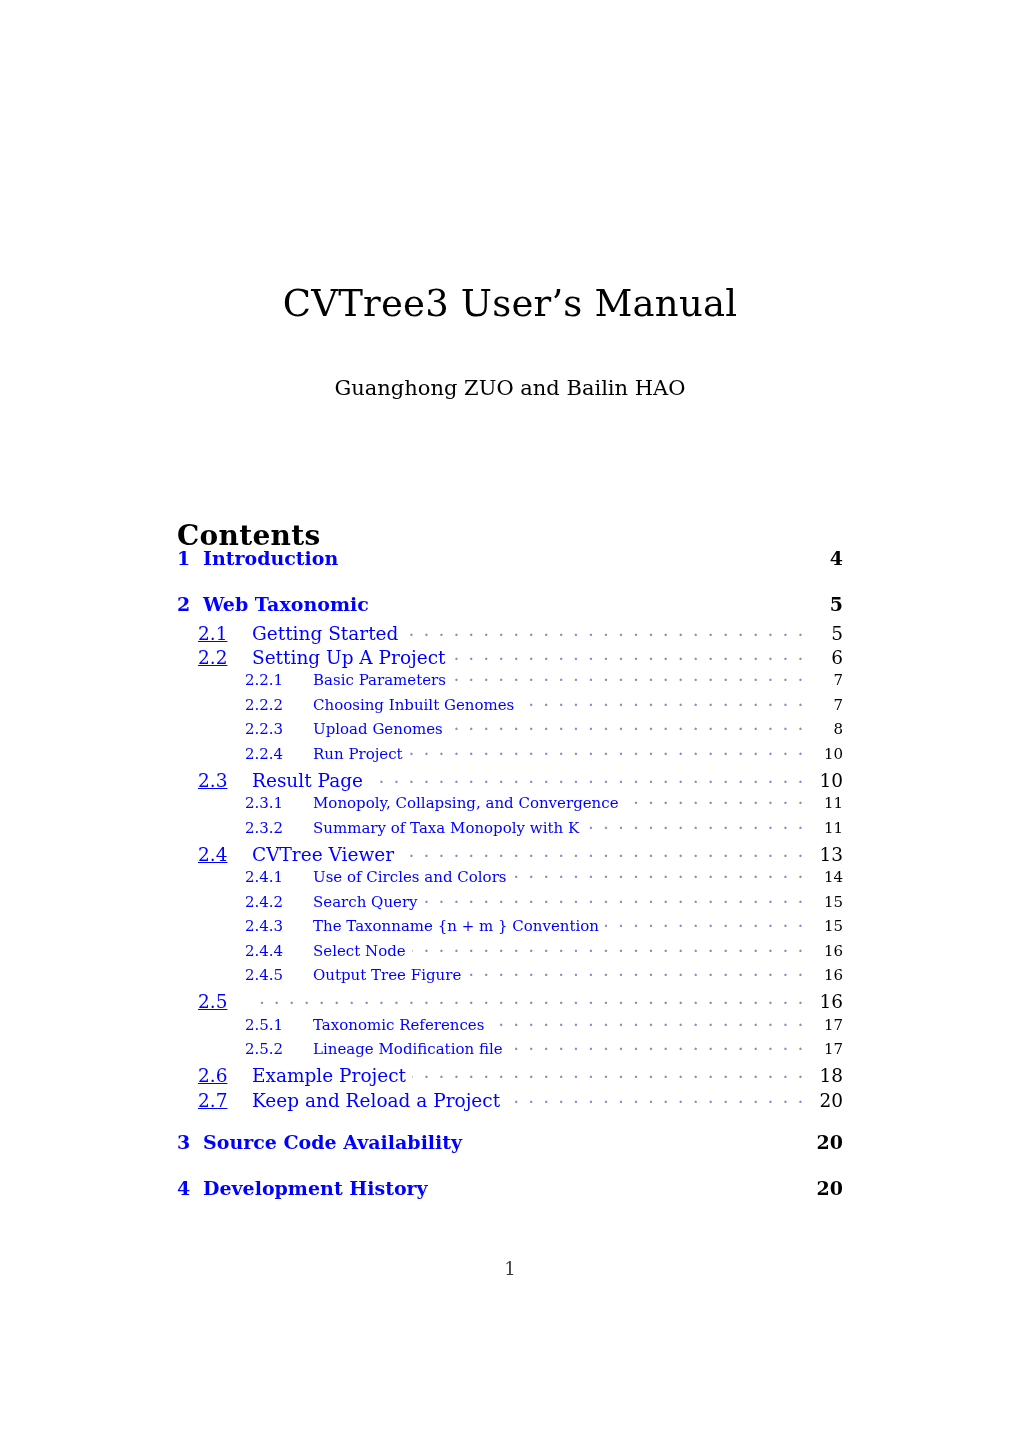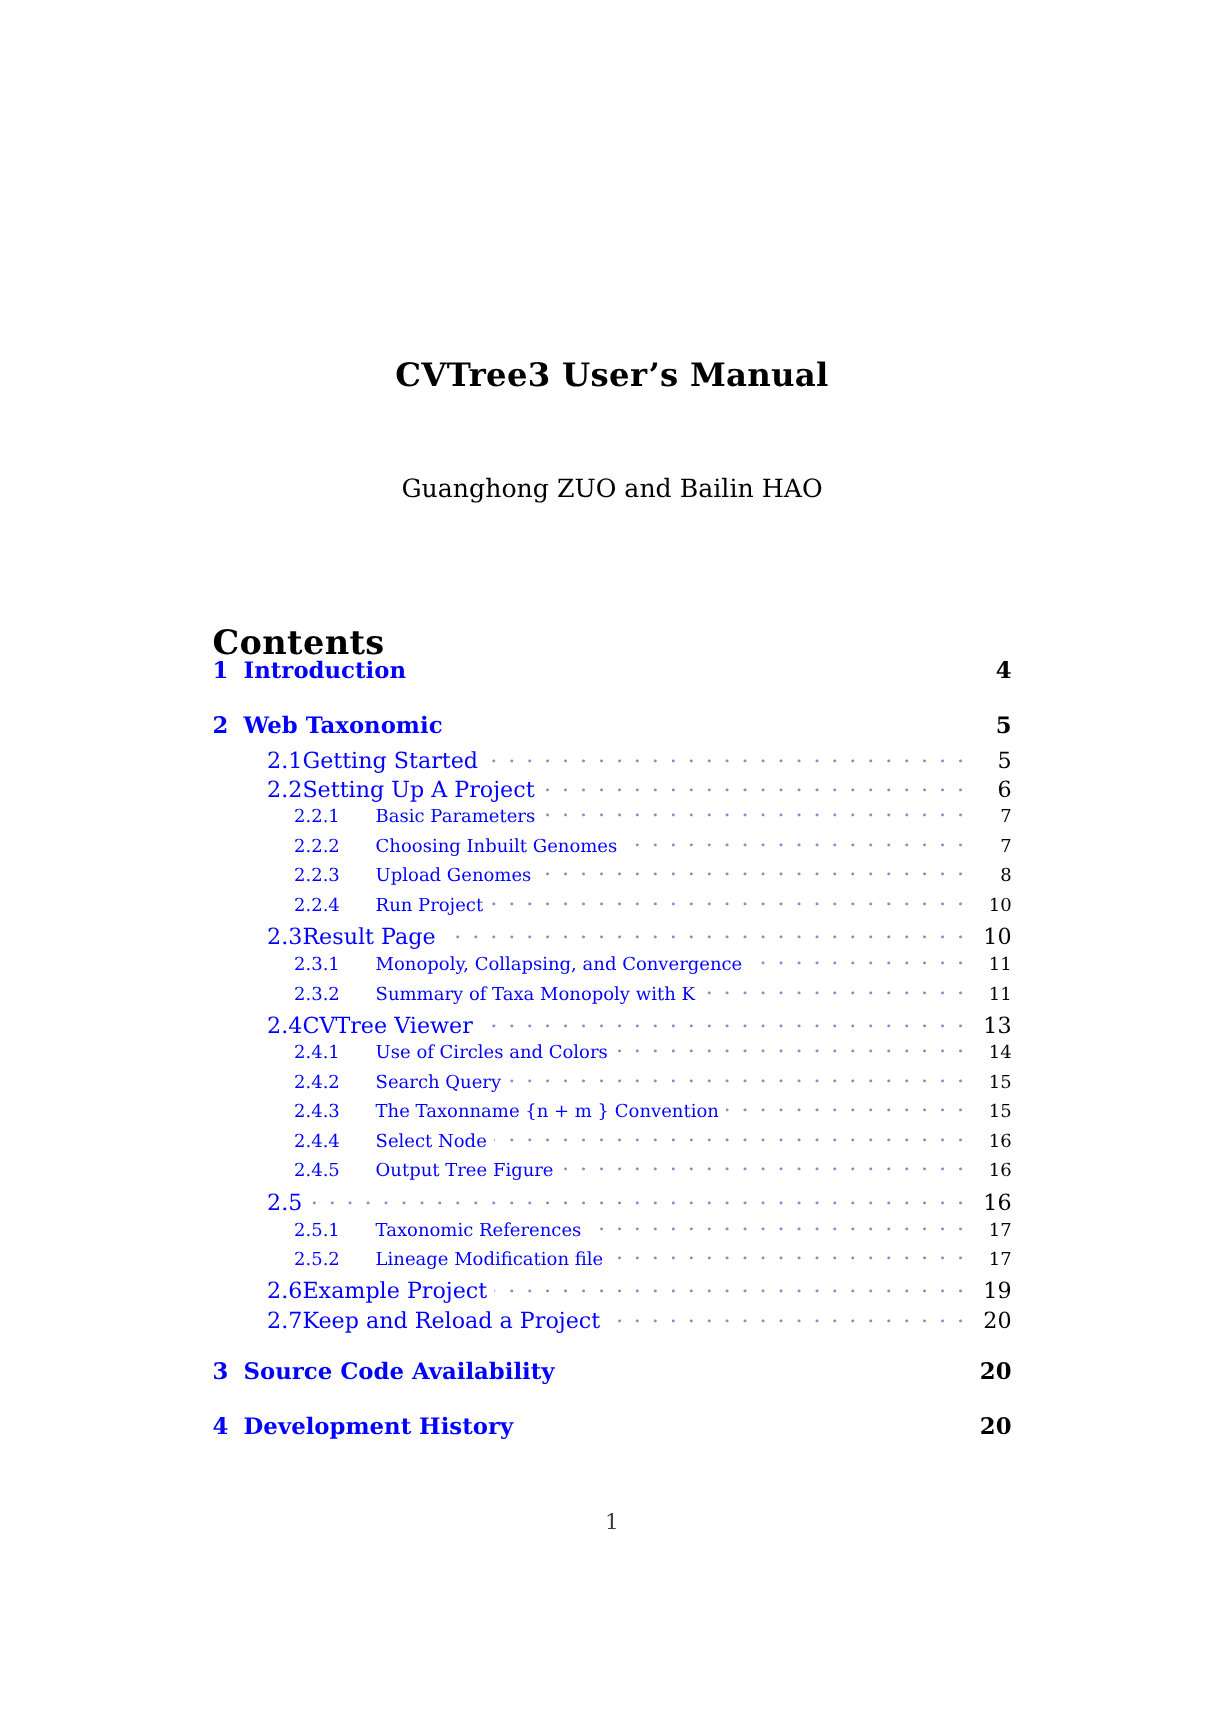"CVTree3 User’s Manual" .doc-title { font-size: 27px -> 37px; font-weight: bold -> normal; margin: 16px -> 1px }
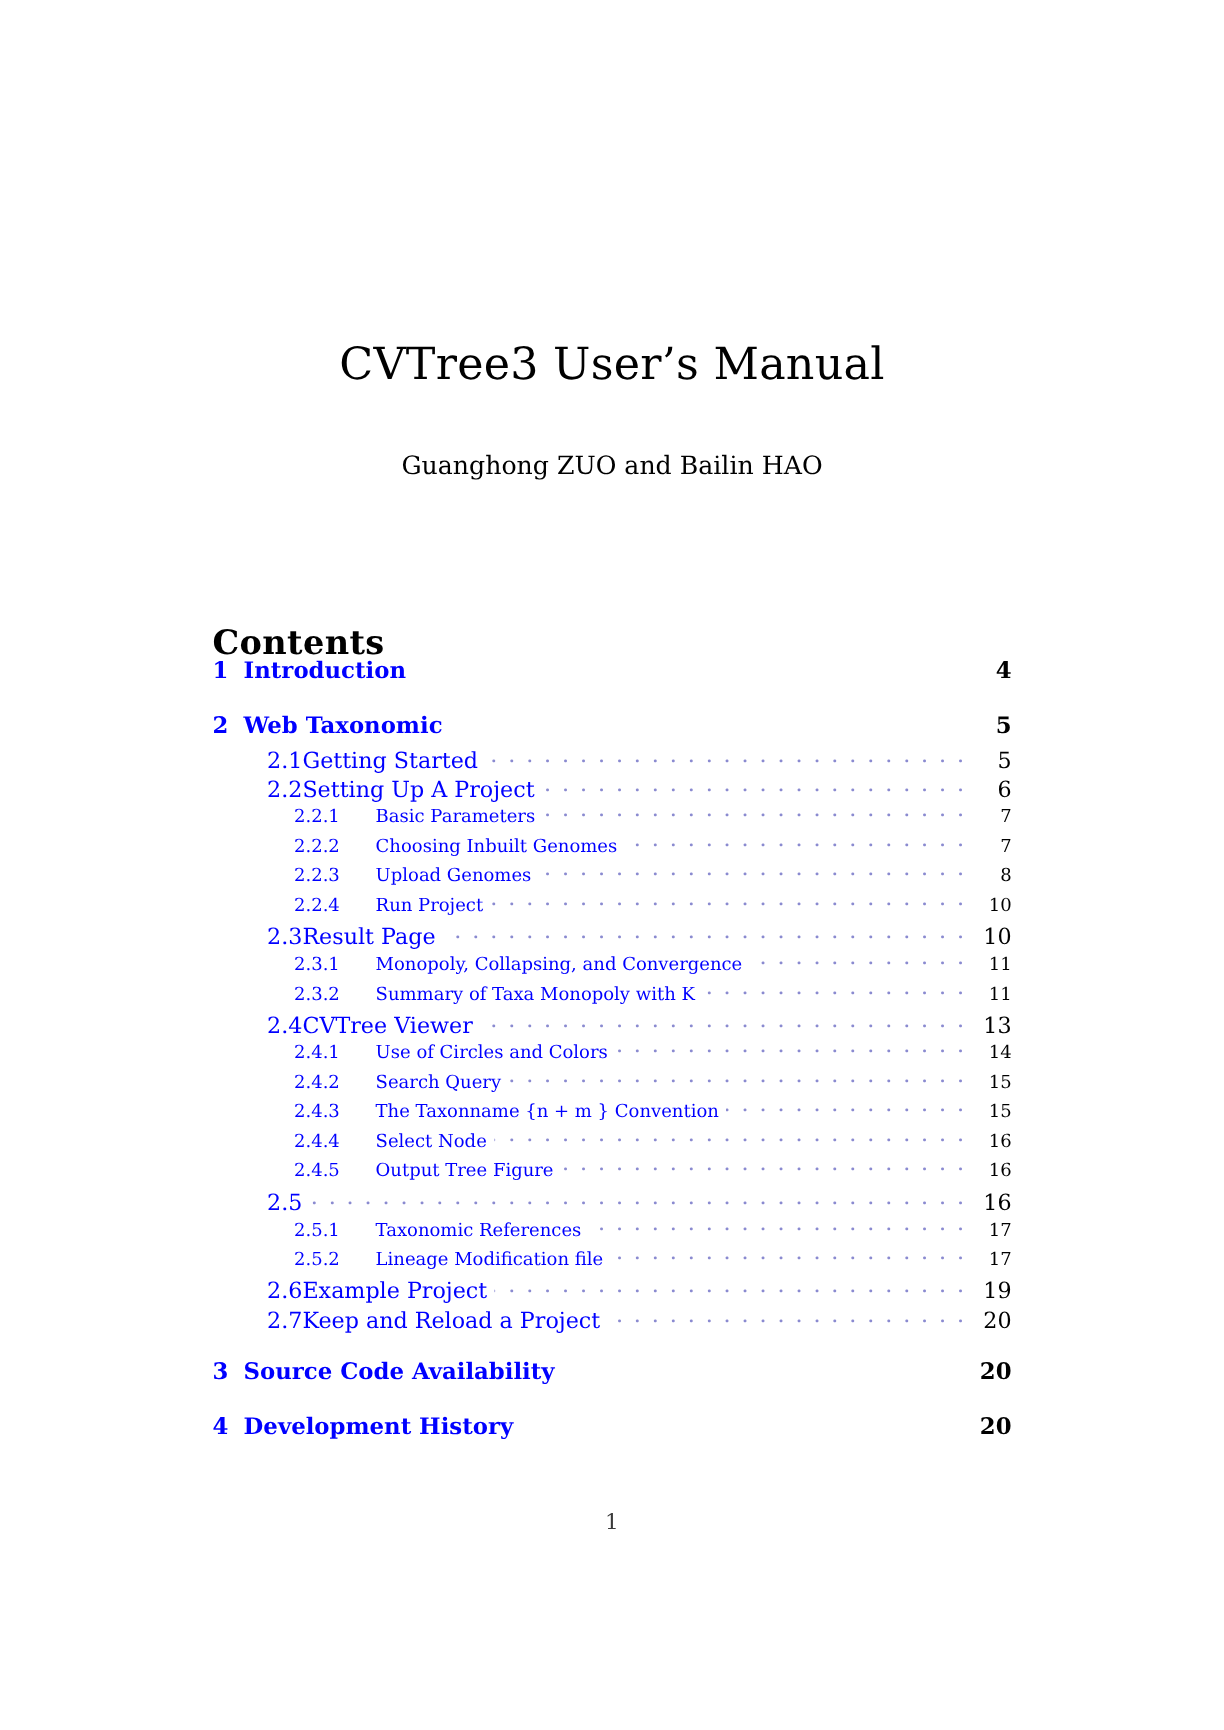"2.1" .lvl2 .num { text-align: right -> left; text-decoration: none -> underline }
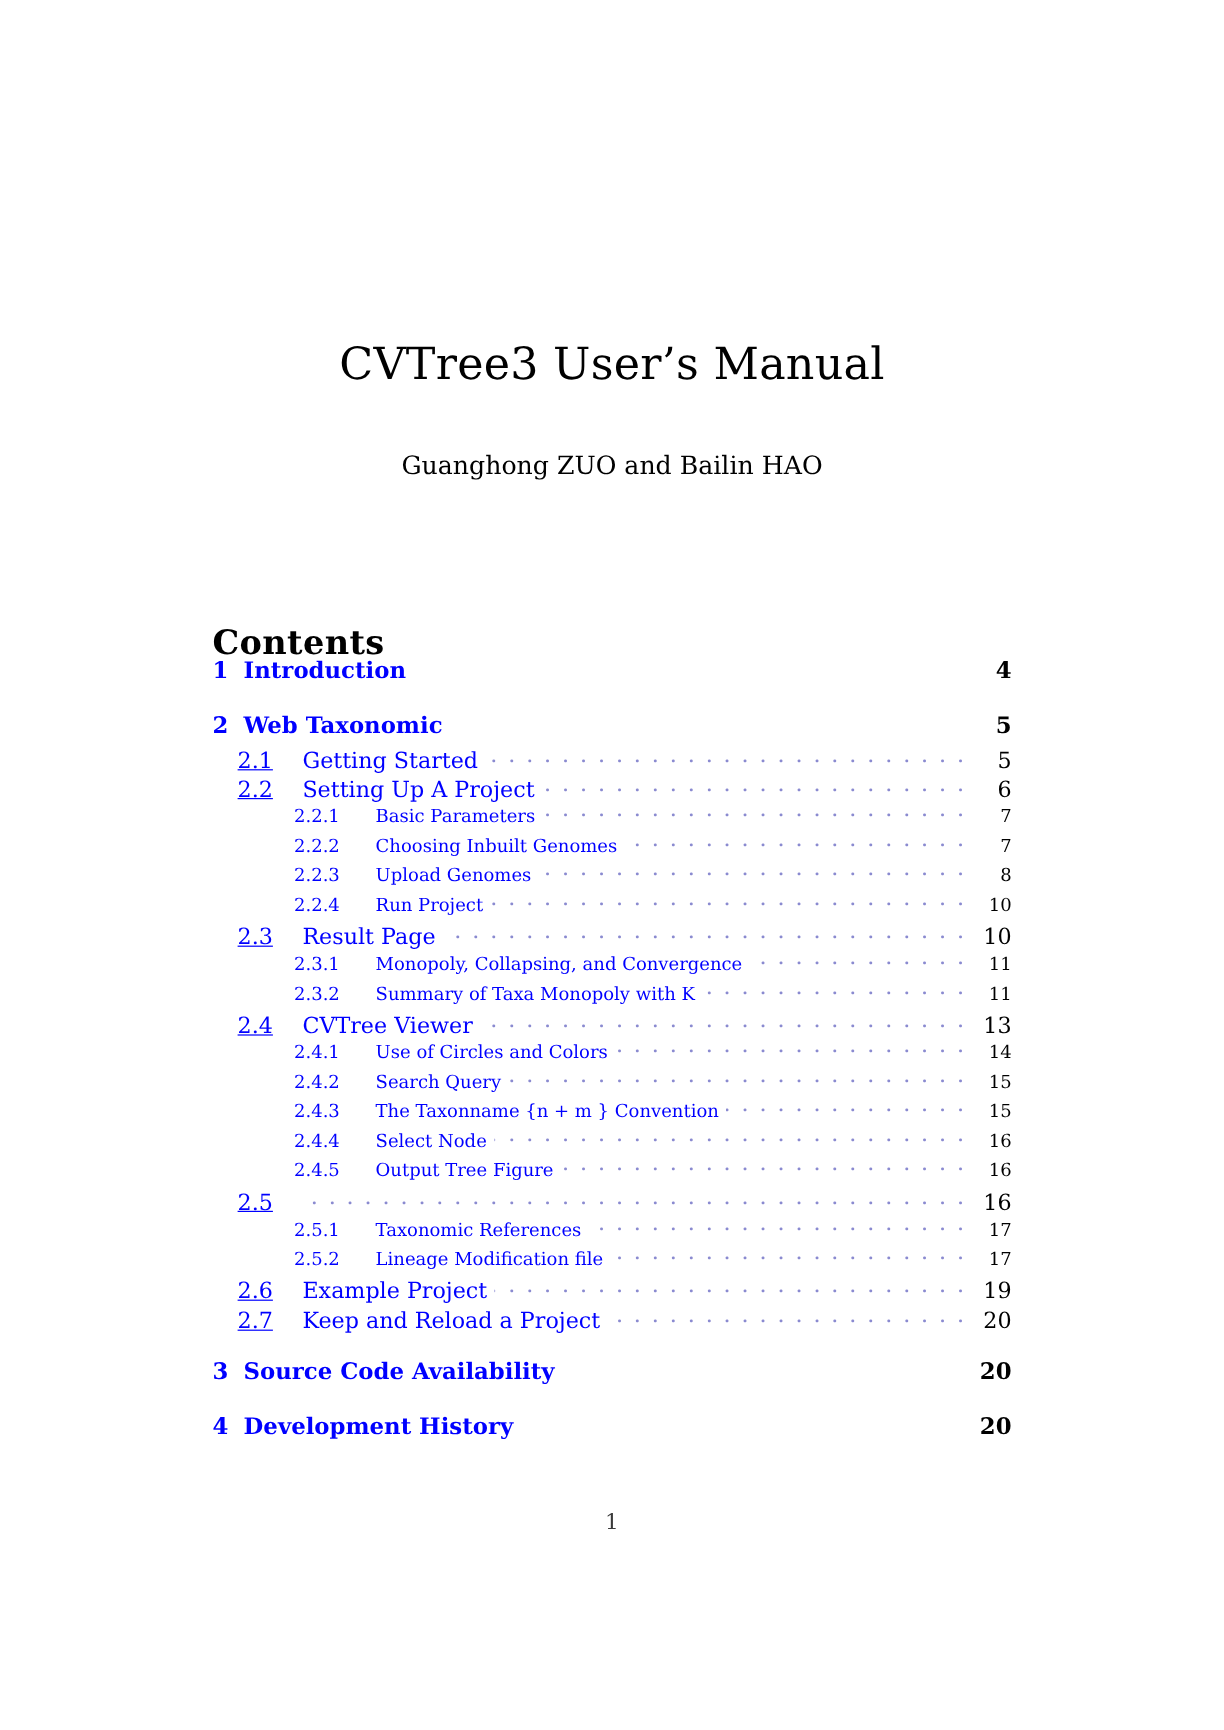"19" span.pgwrap { text: 19 -> 18 }
